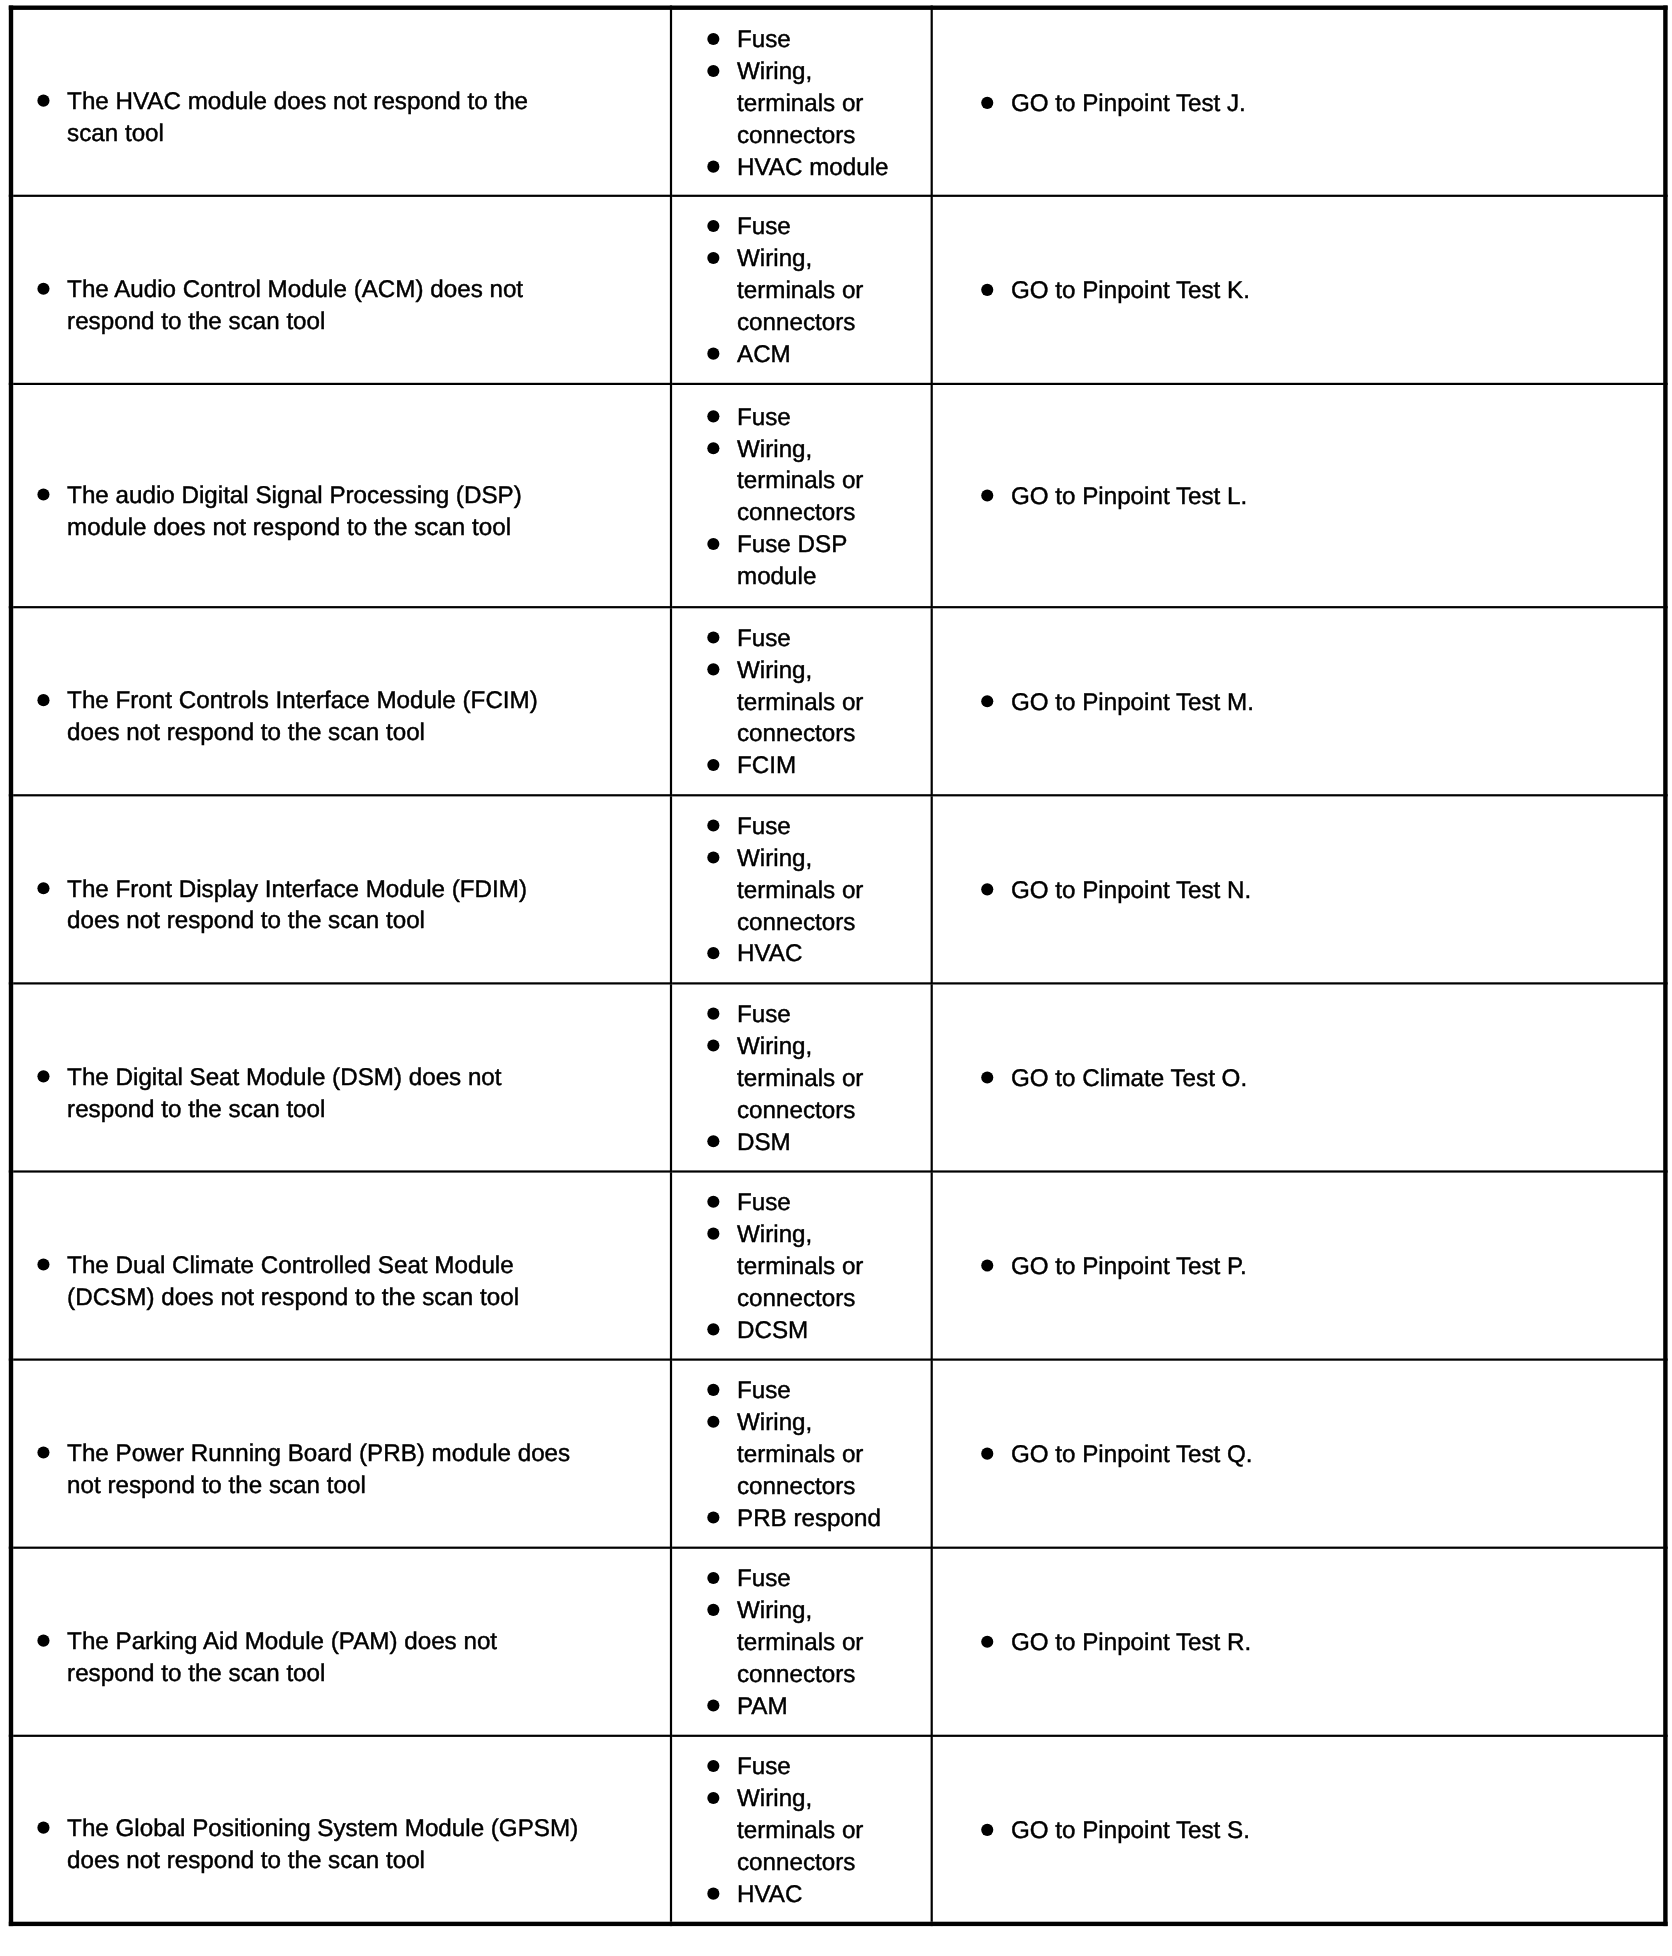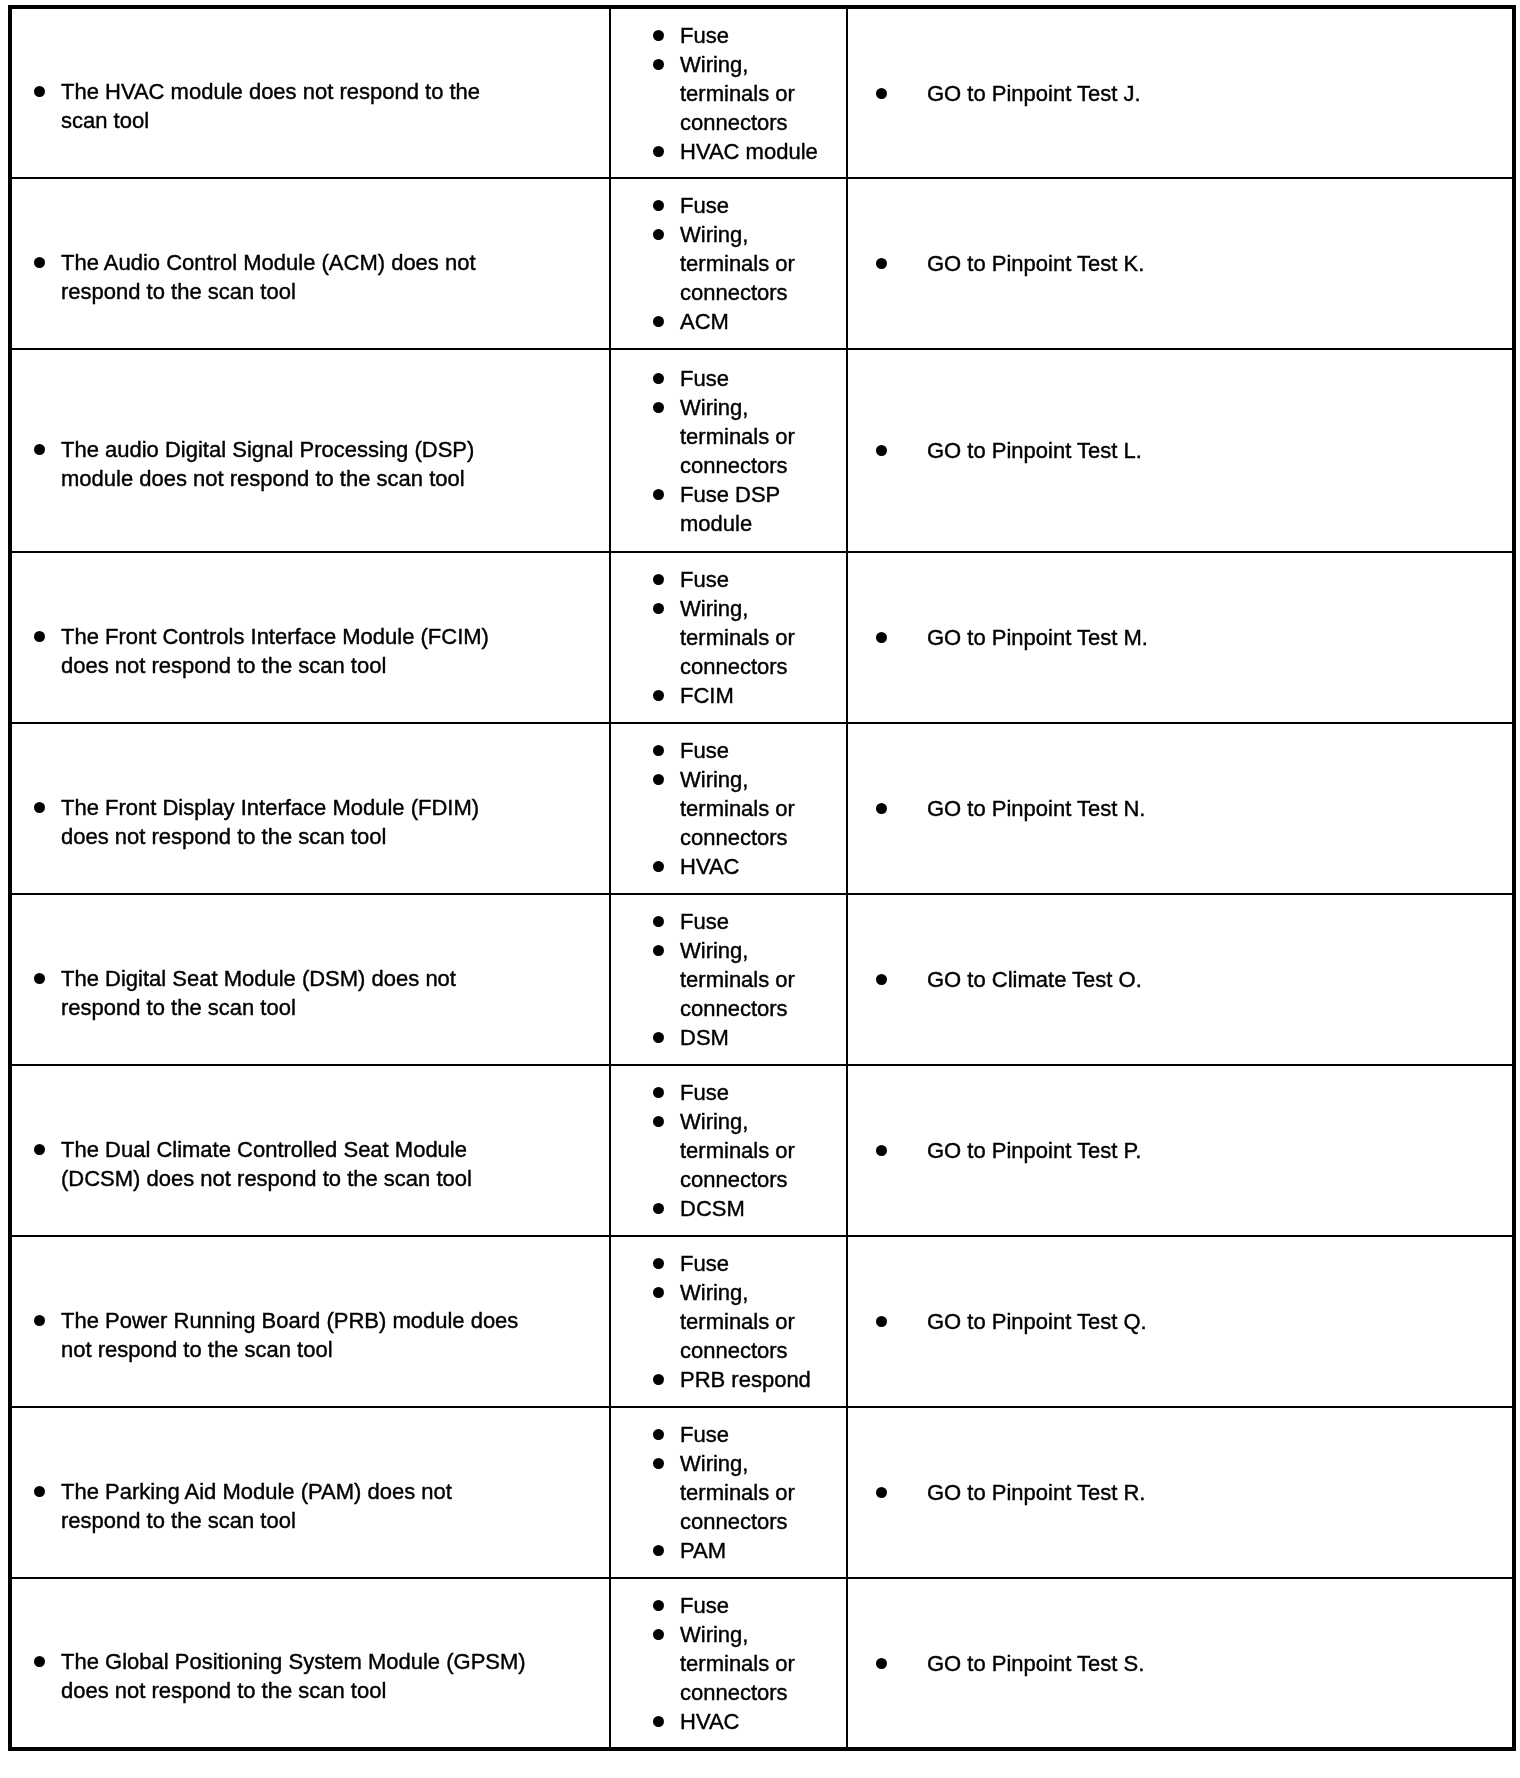"Fuse" .list { padding-left: 42px -> 32px }
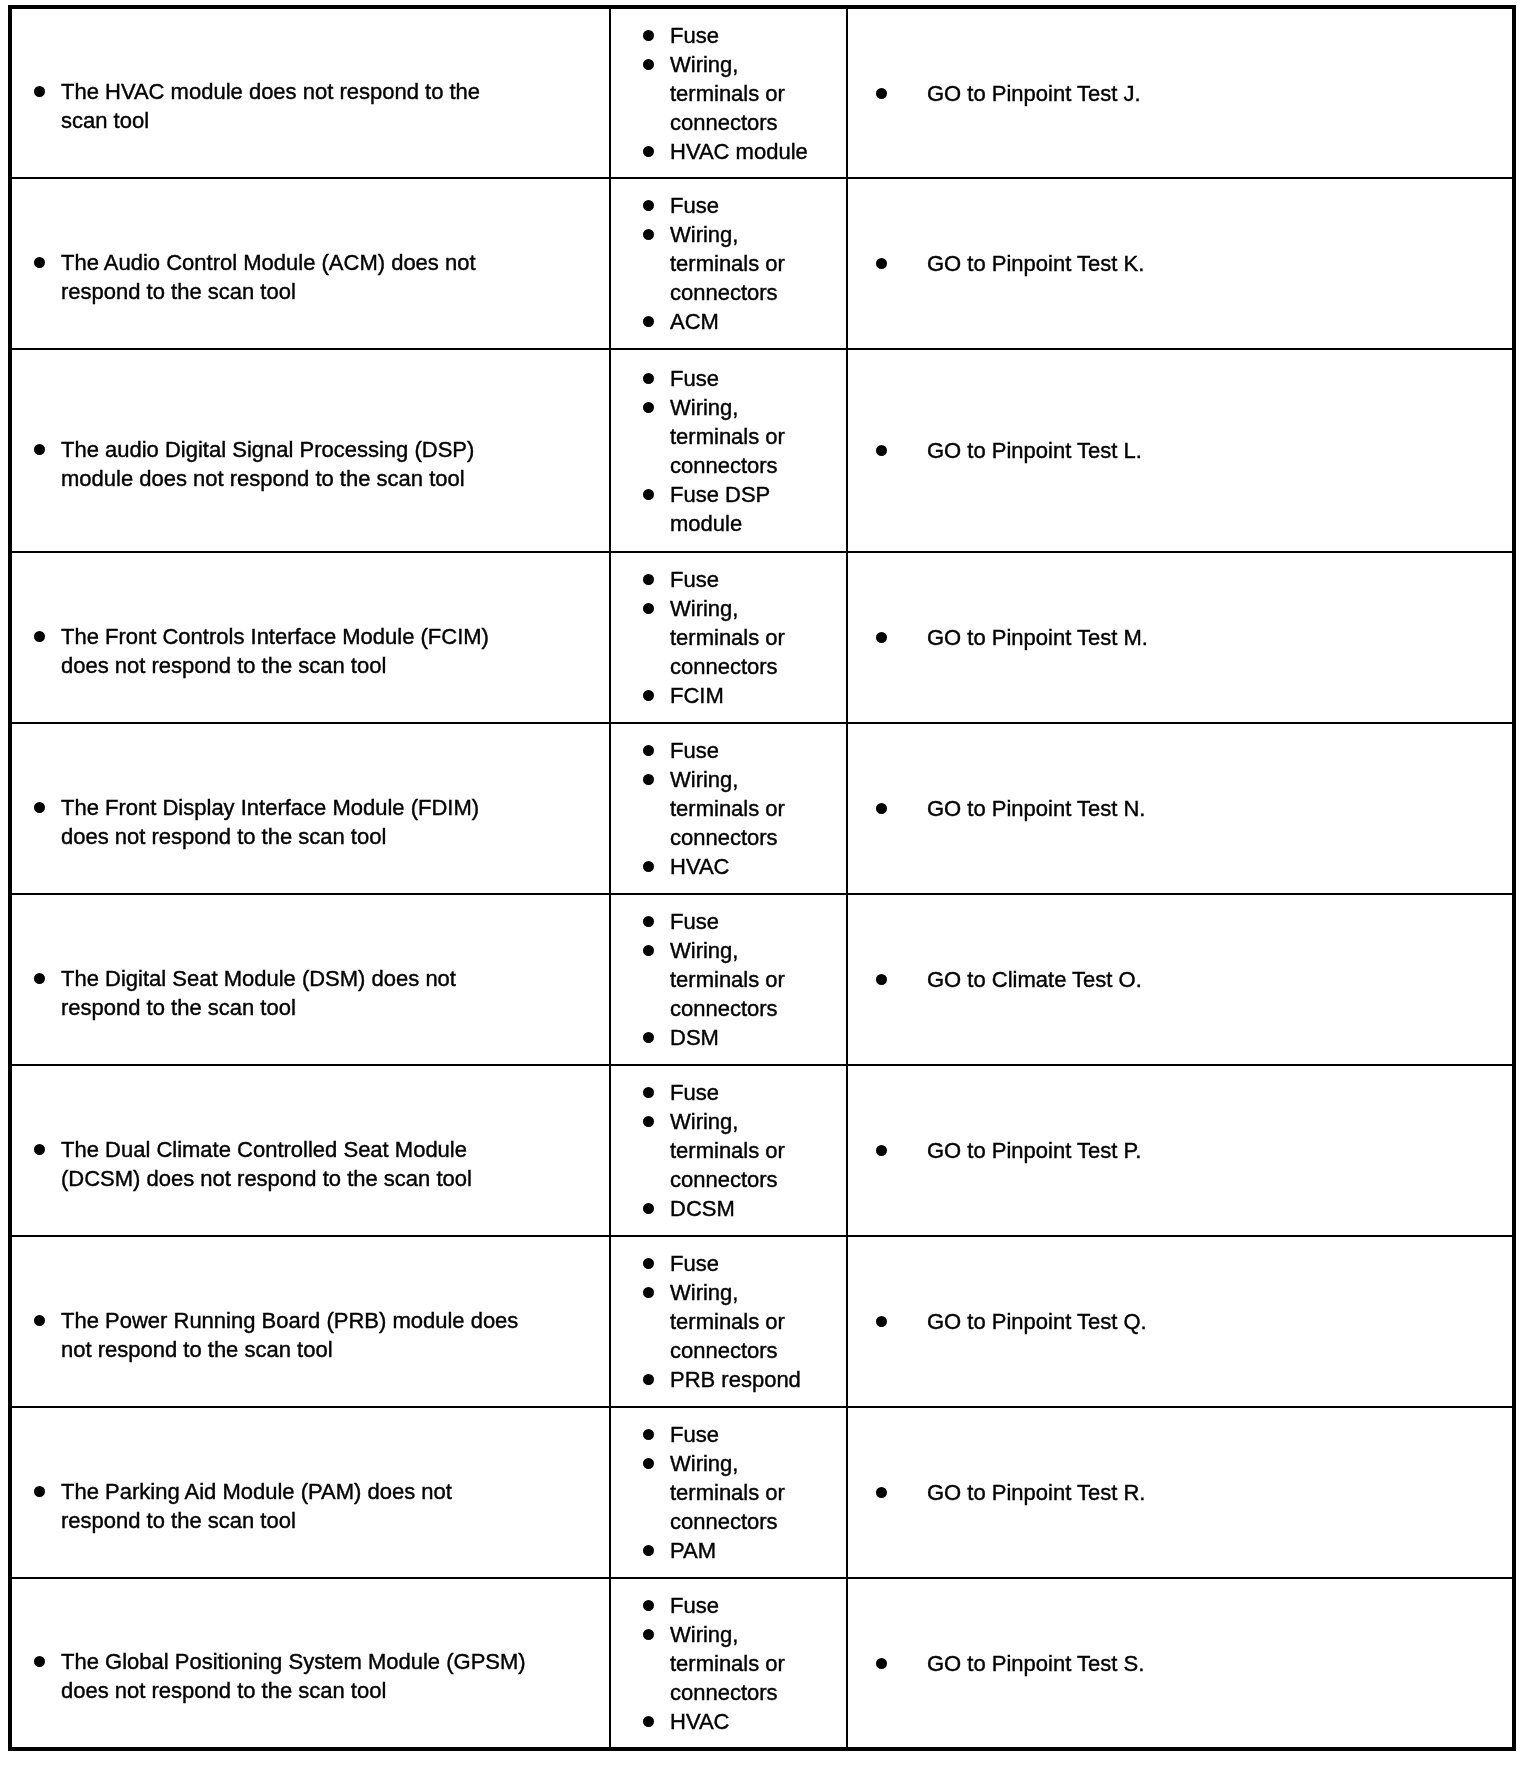"GO to Pinpoint Test J." .act { gap: 24px -> none; padding-left: 28px -> 44px }
